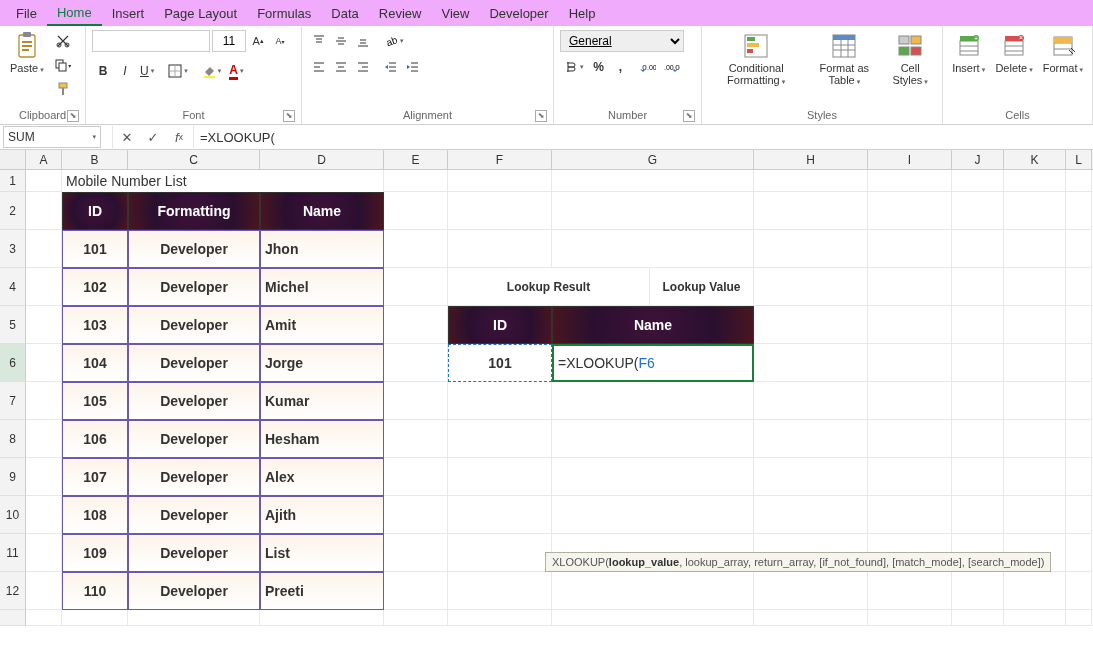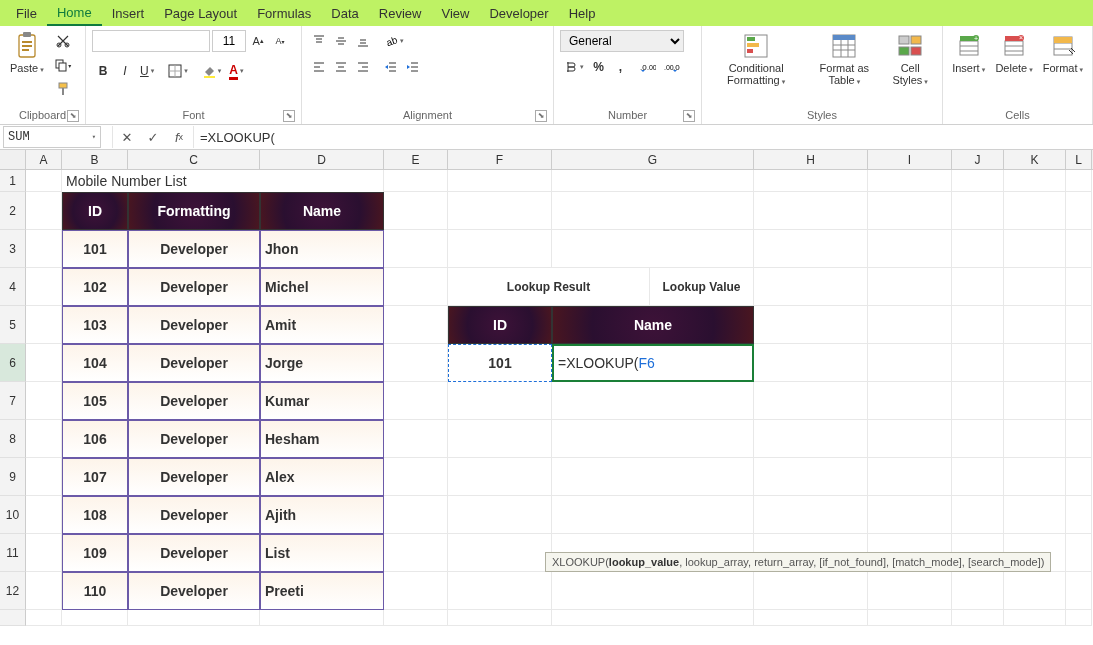"File" .menubar { background: #bef264 -> #f0abfc }
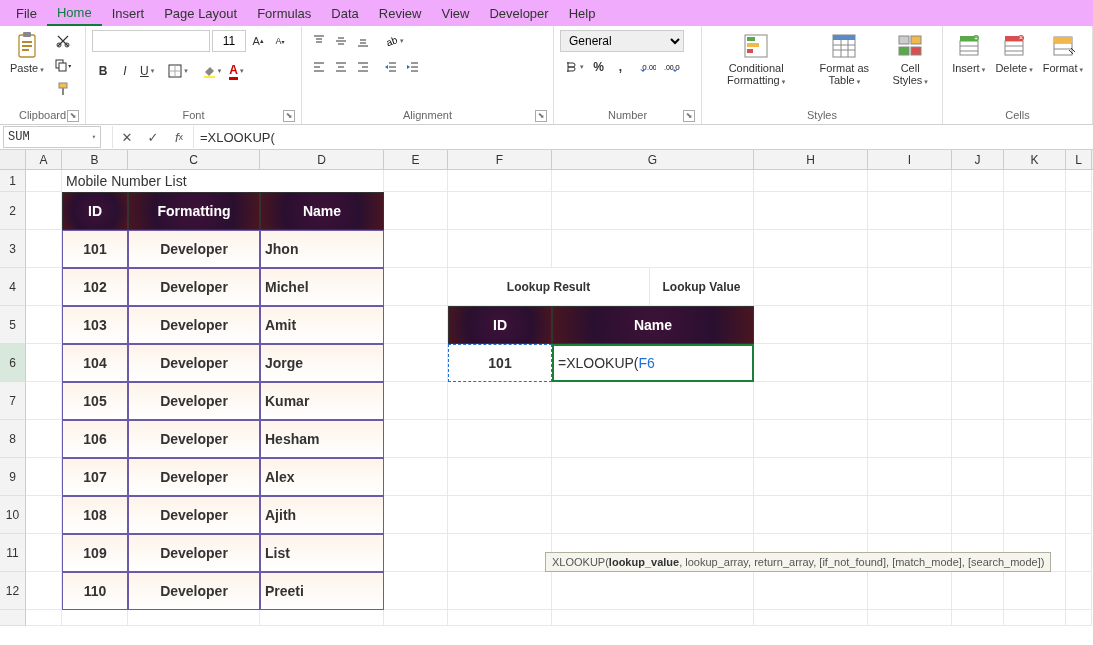"General" .numfmt { text-decoration: none -> underline }
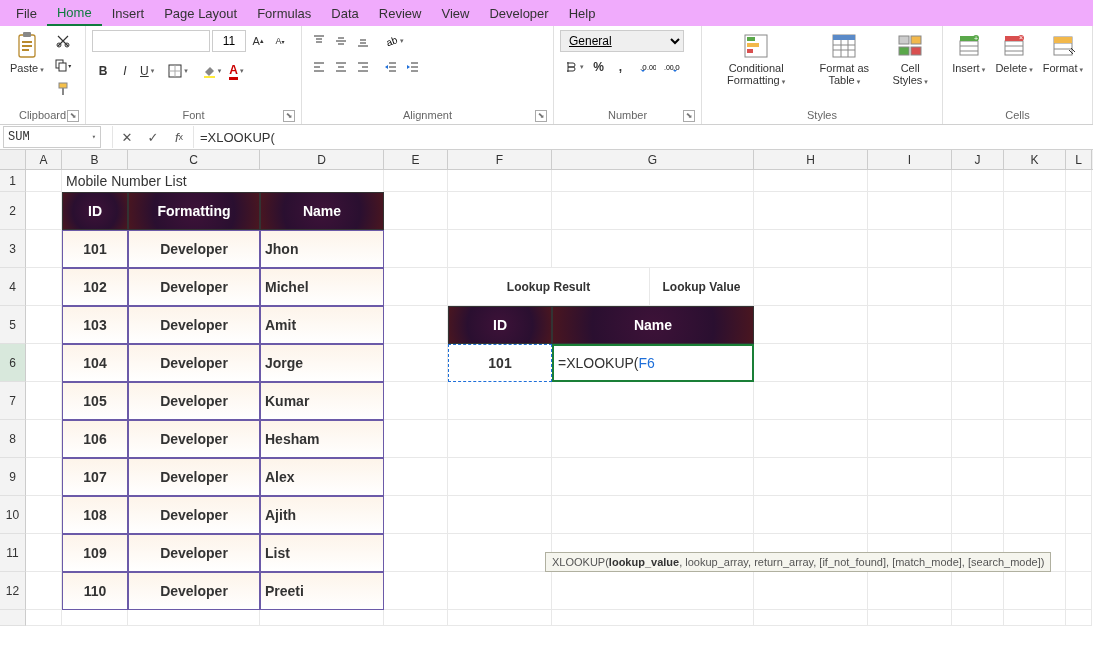"SUM" .namebox { font-family: Liberation Mono, monospace -> none }
